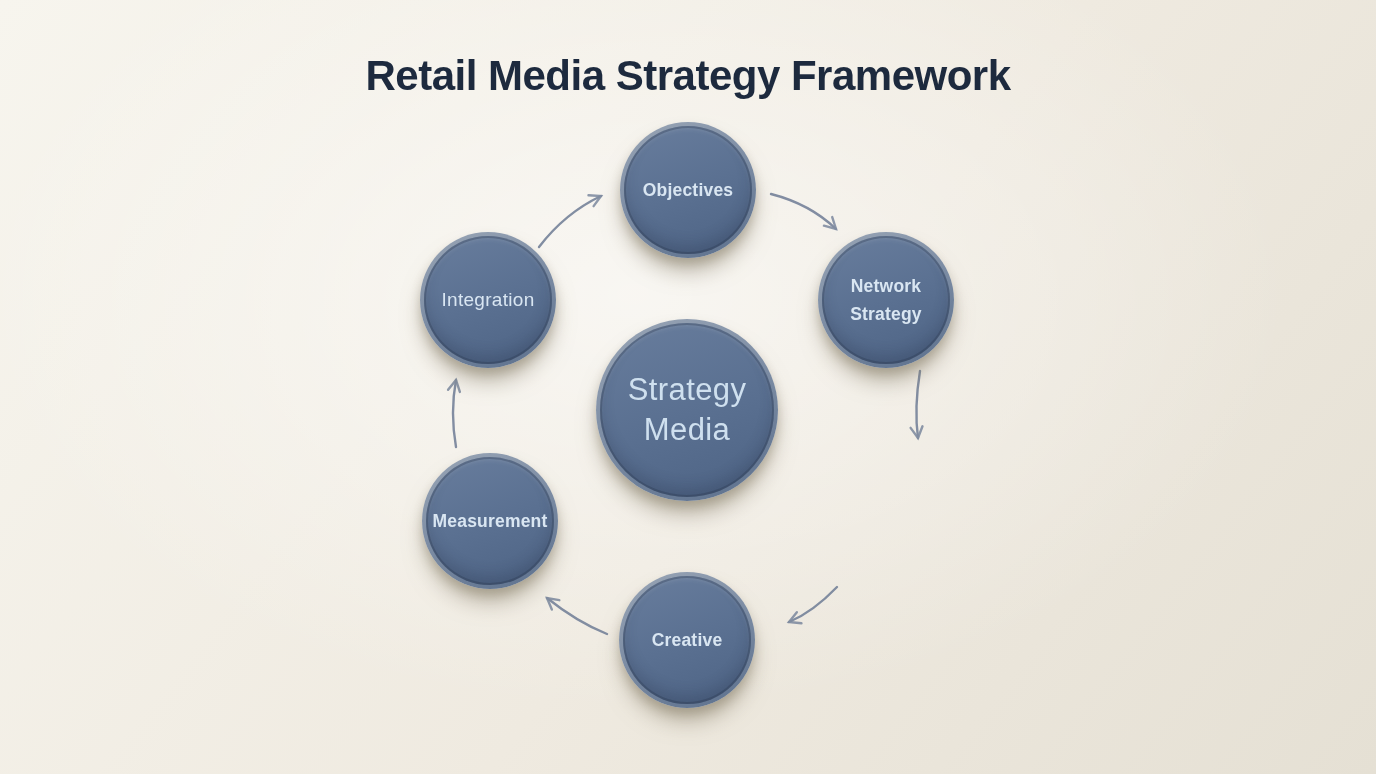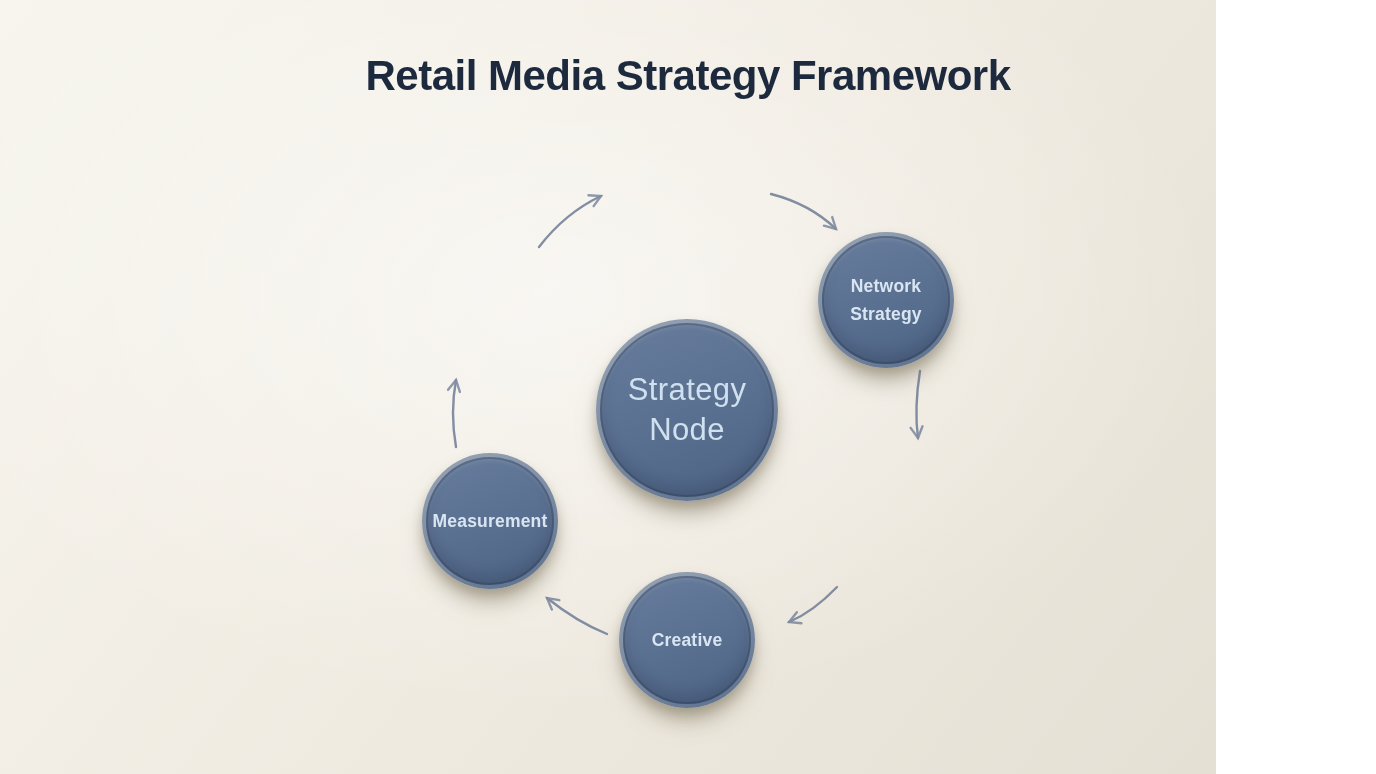"Retail Media Strategy Framework" .canvas { width: 1216px -> 1376px }
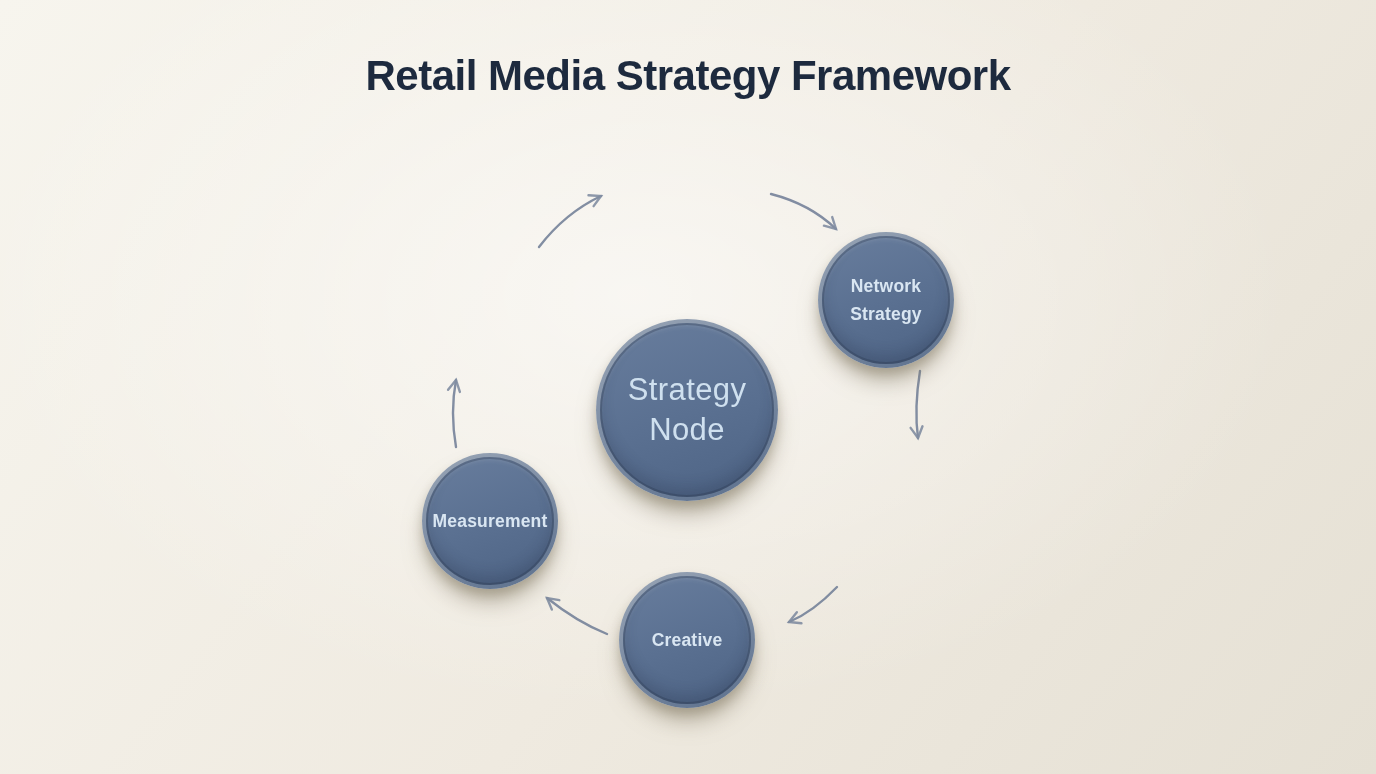"Objectives" div.node { html: none -> <div> <div> <span>Objectives</span> </div> </div> }
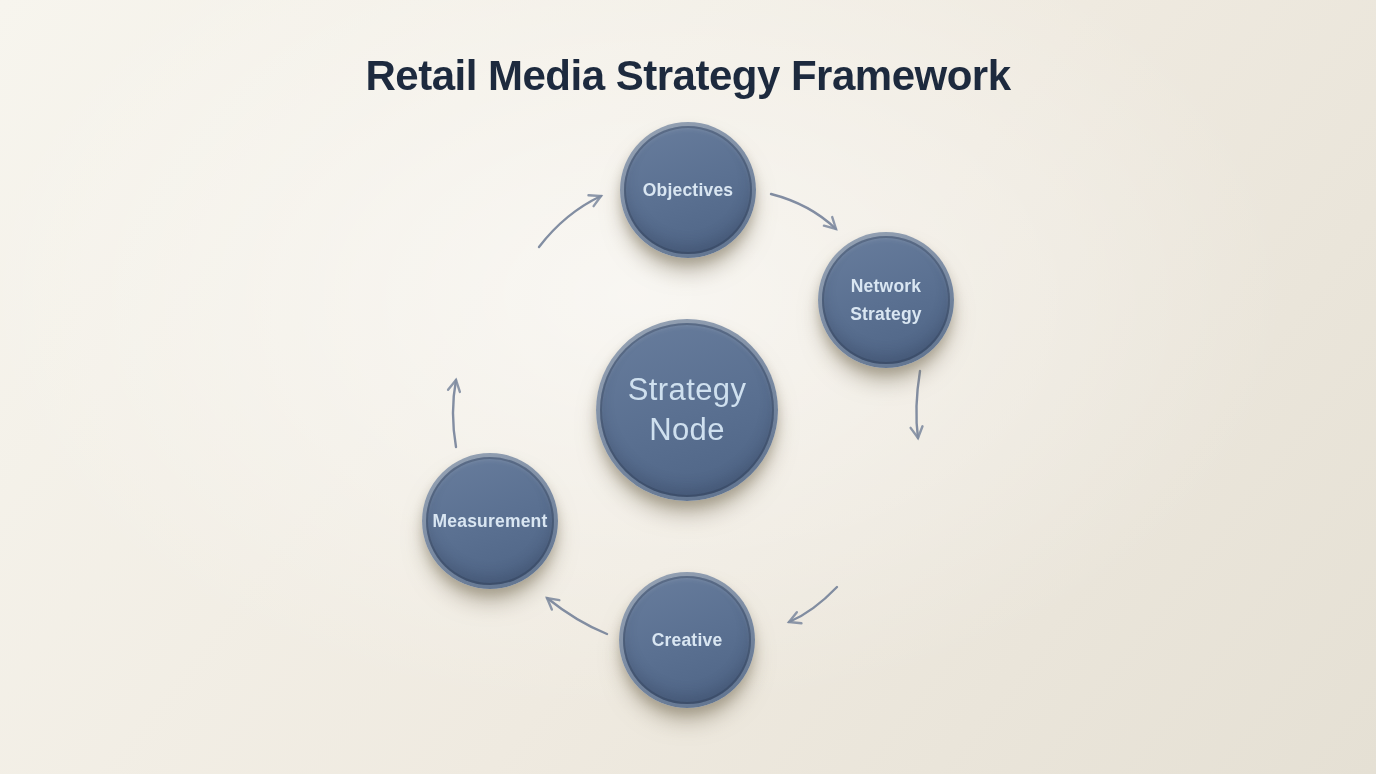"Integration" div.node { html: none -> <div> <div> <span>Integration</span> </div> </div> }
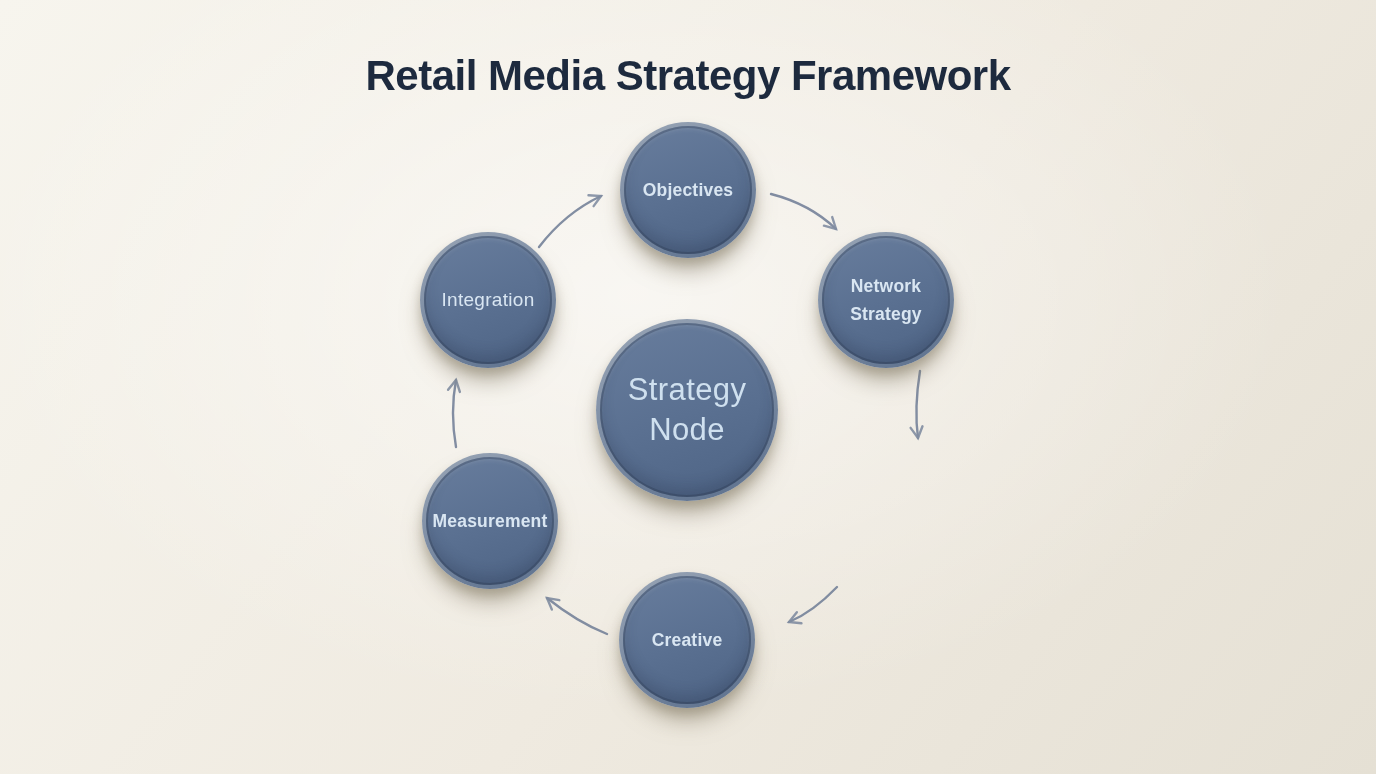"Strategy Node" span.node-label { text: Node -> Media }
